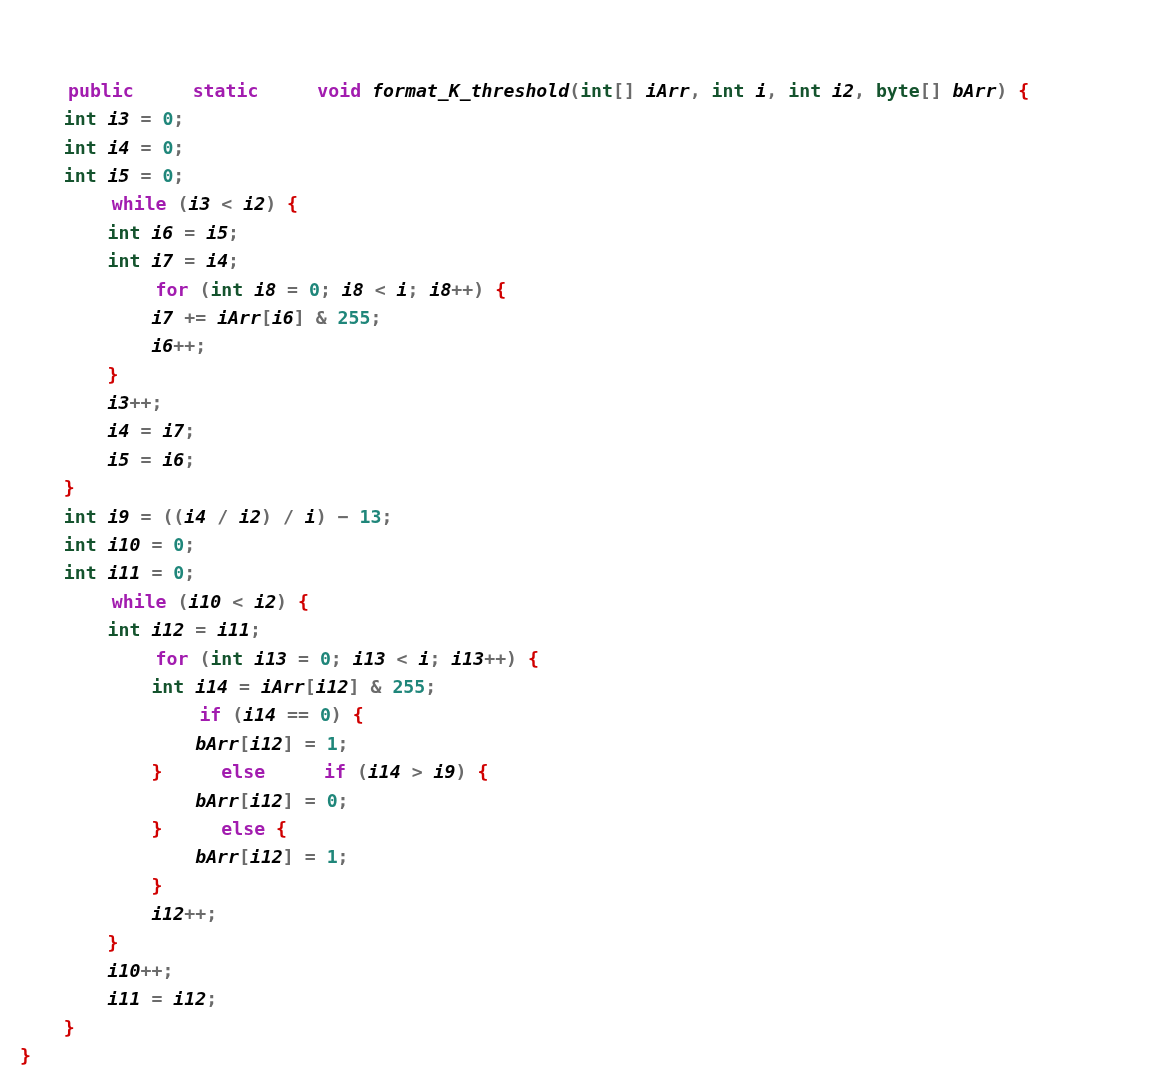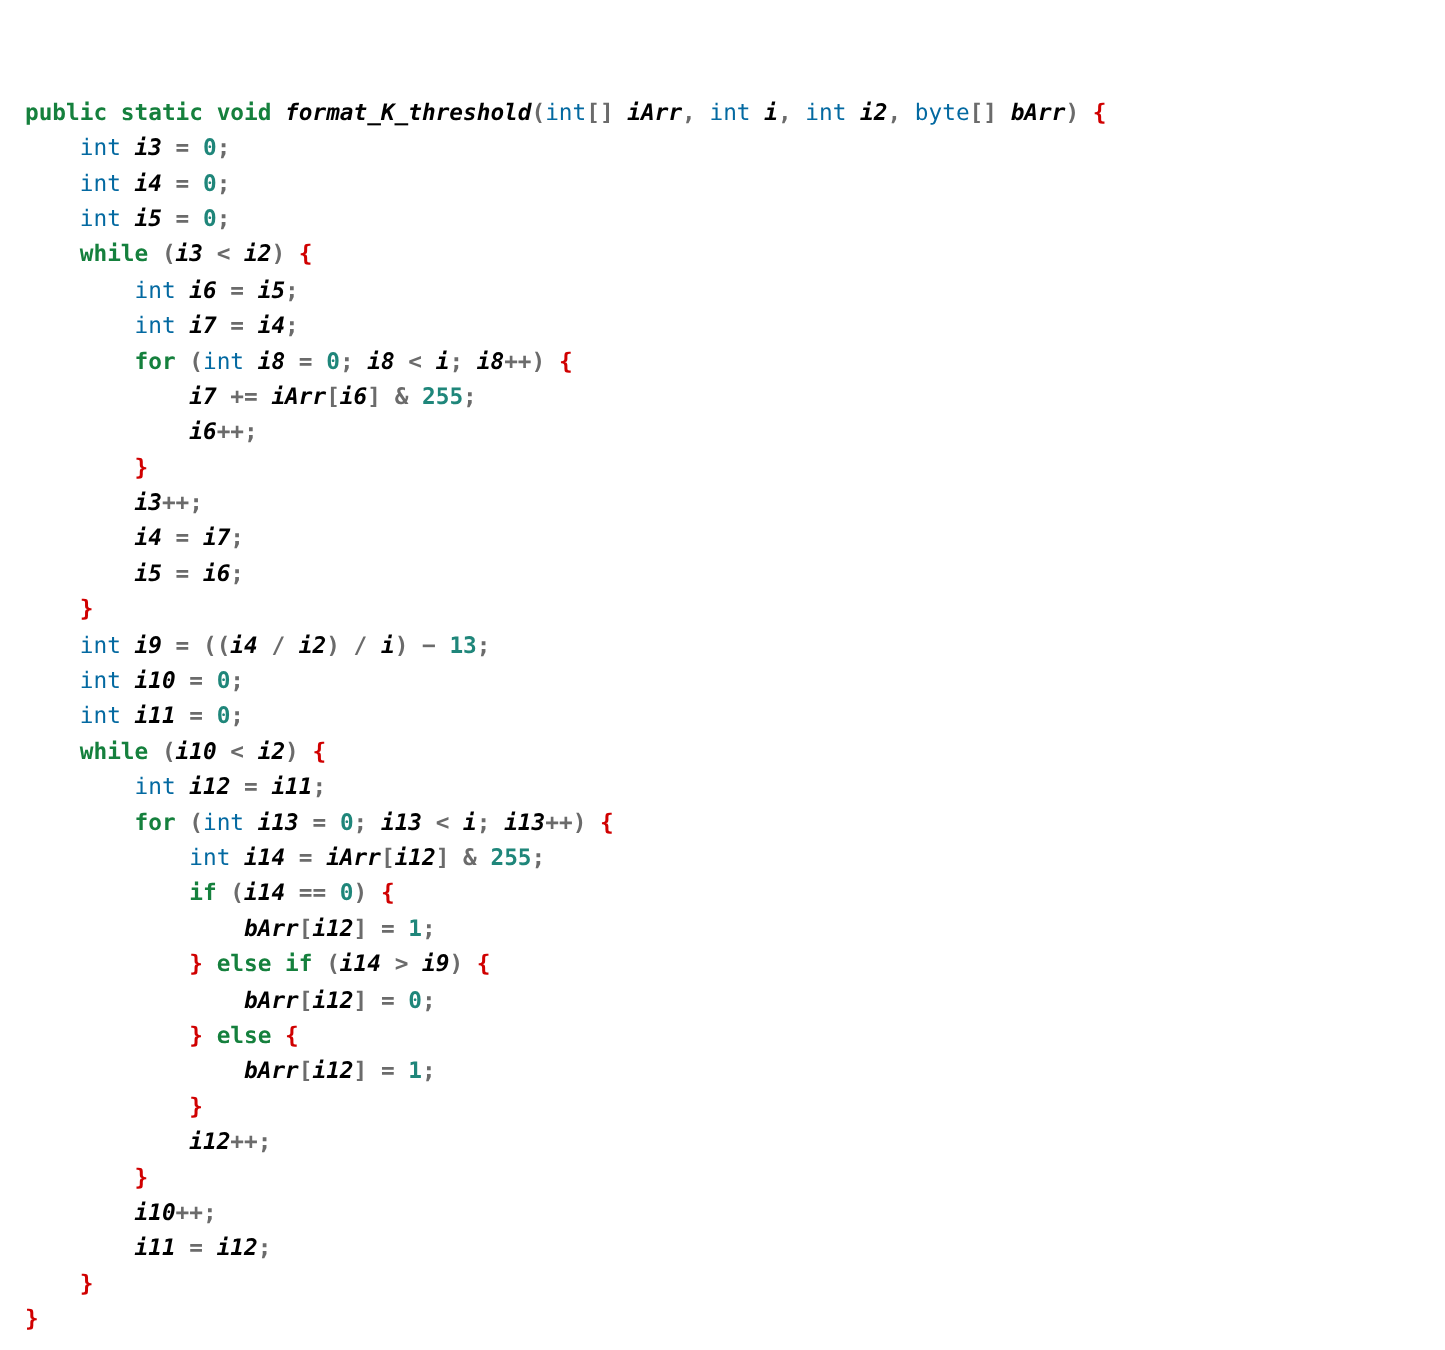"public" .kw { color: #15803d -> #a21caf; margin-left: none -> 48px }
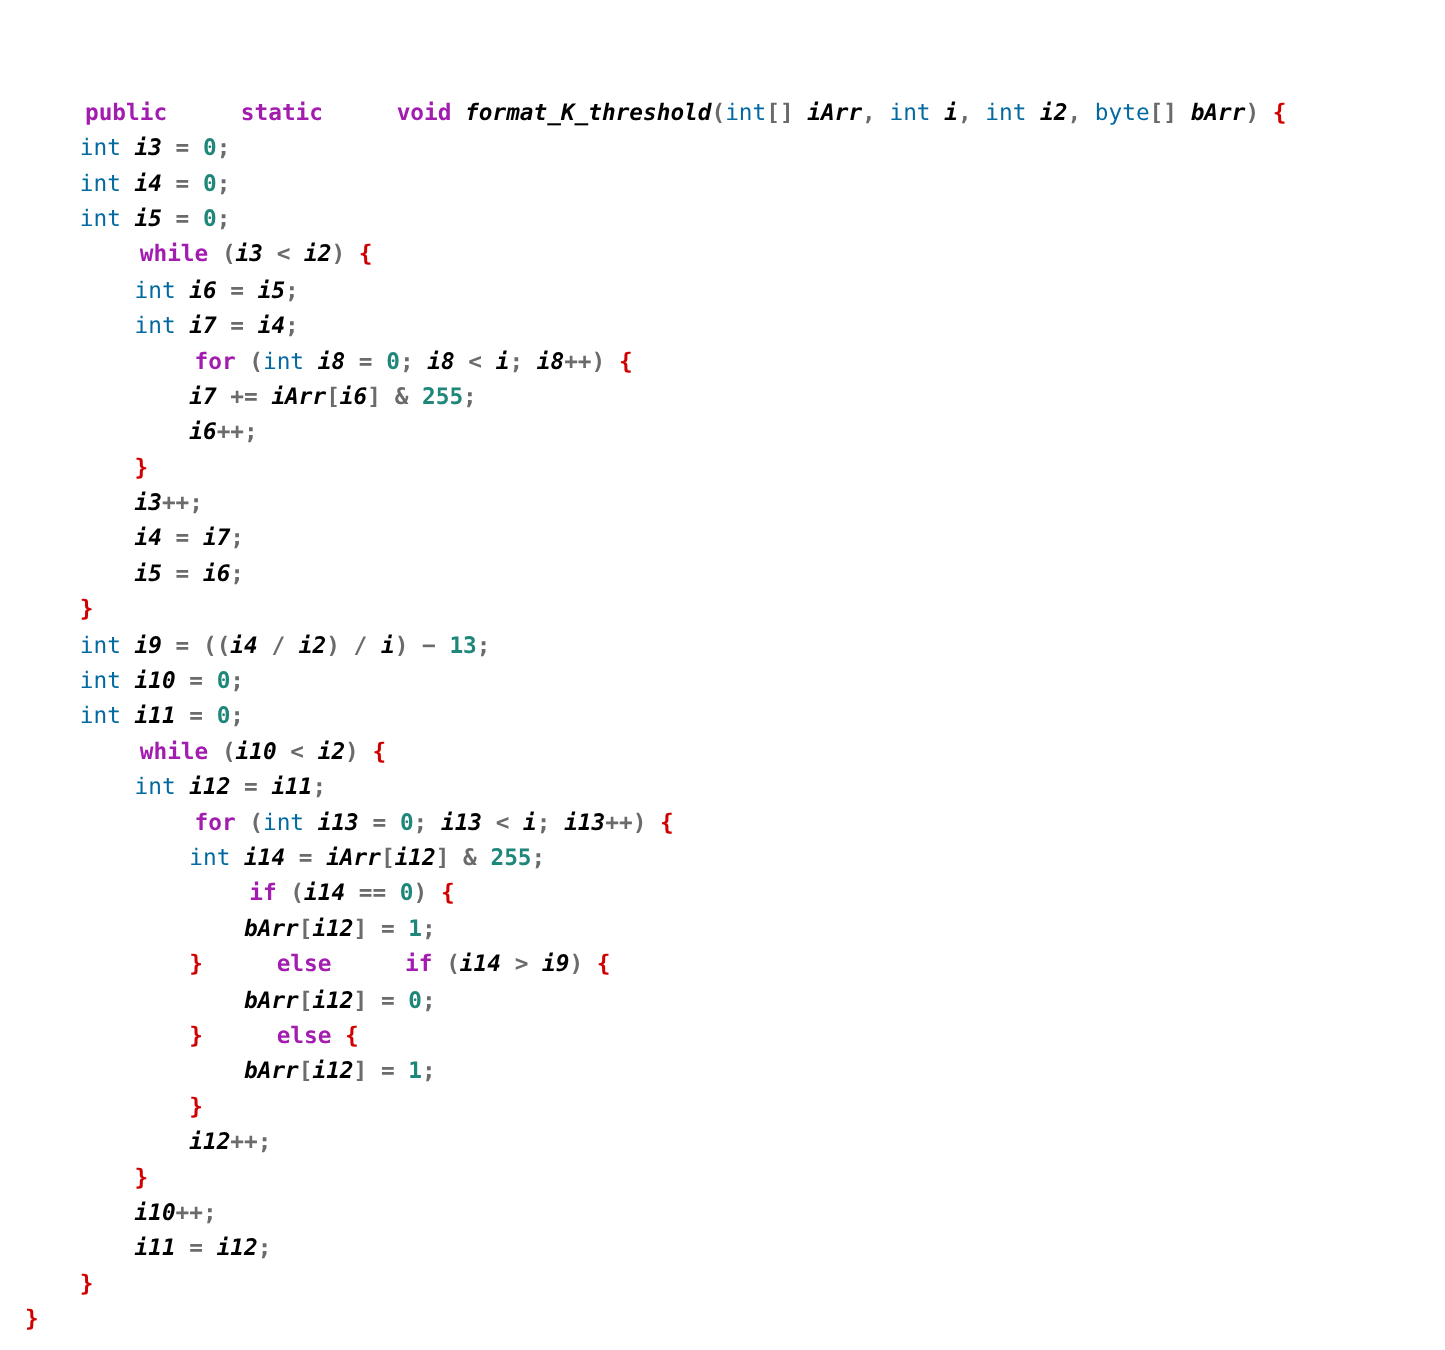"int" .type { color: #0369a1 -> #14532d; font-weight: 400 -> 700 }
